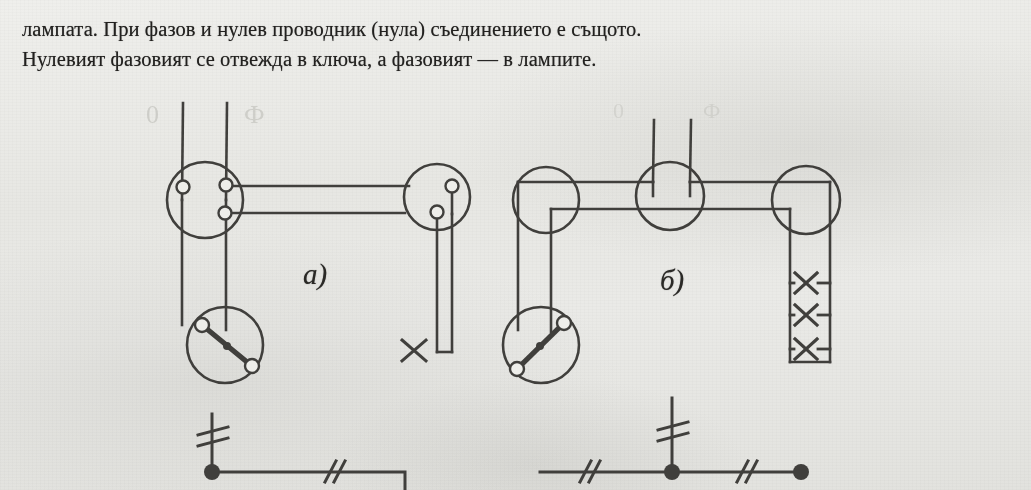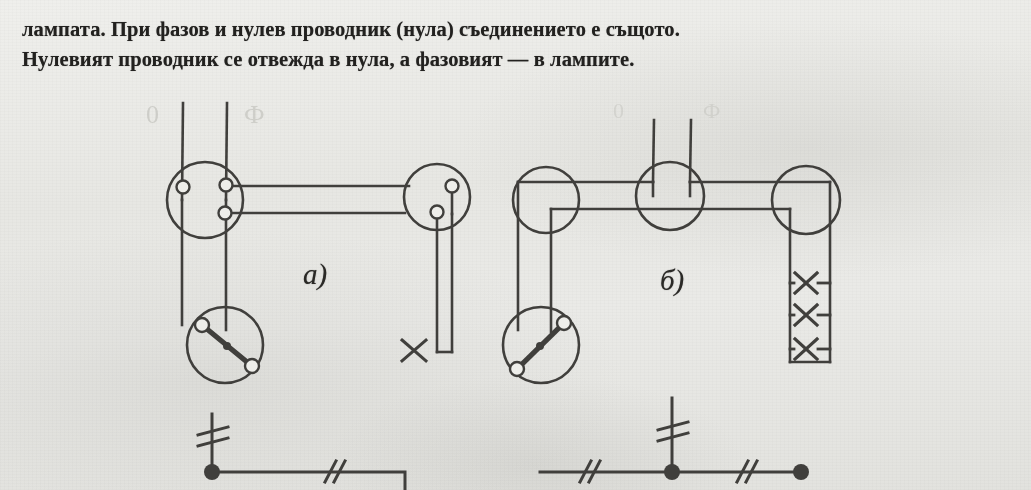"лампата. При фазов и нулев" .tline { font-weight: bold -> none }
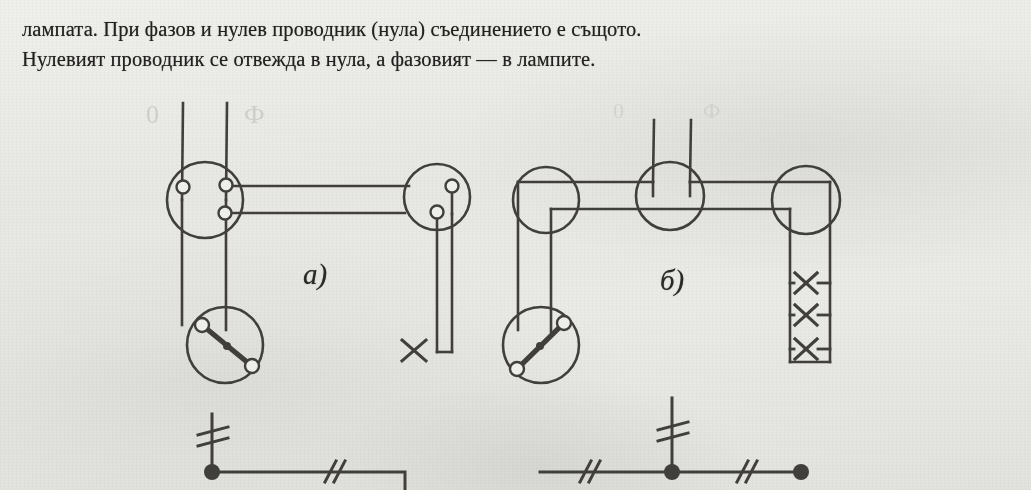"Нулевият проводник се отвежда в" div.tline { text: проводник се  отвежда  в  нула -> фазовият се  отвежда  в  ключа }
